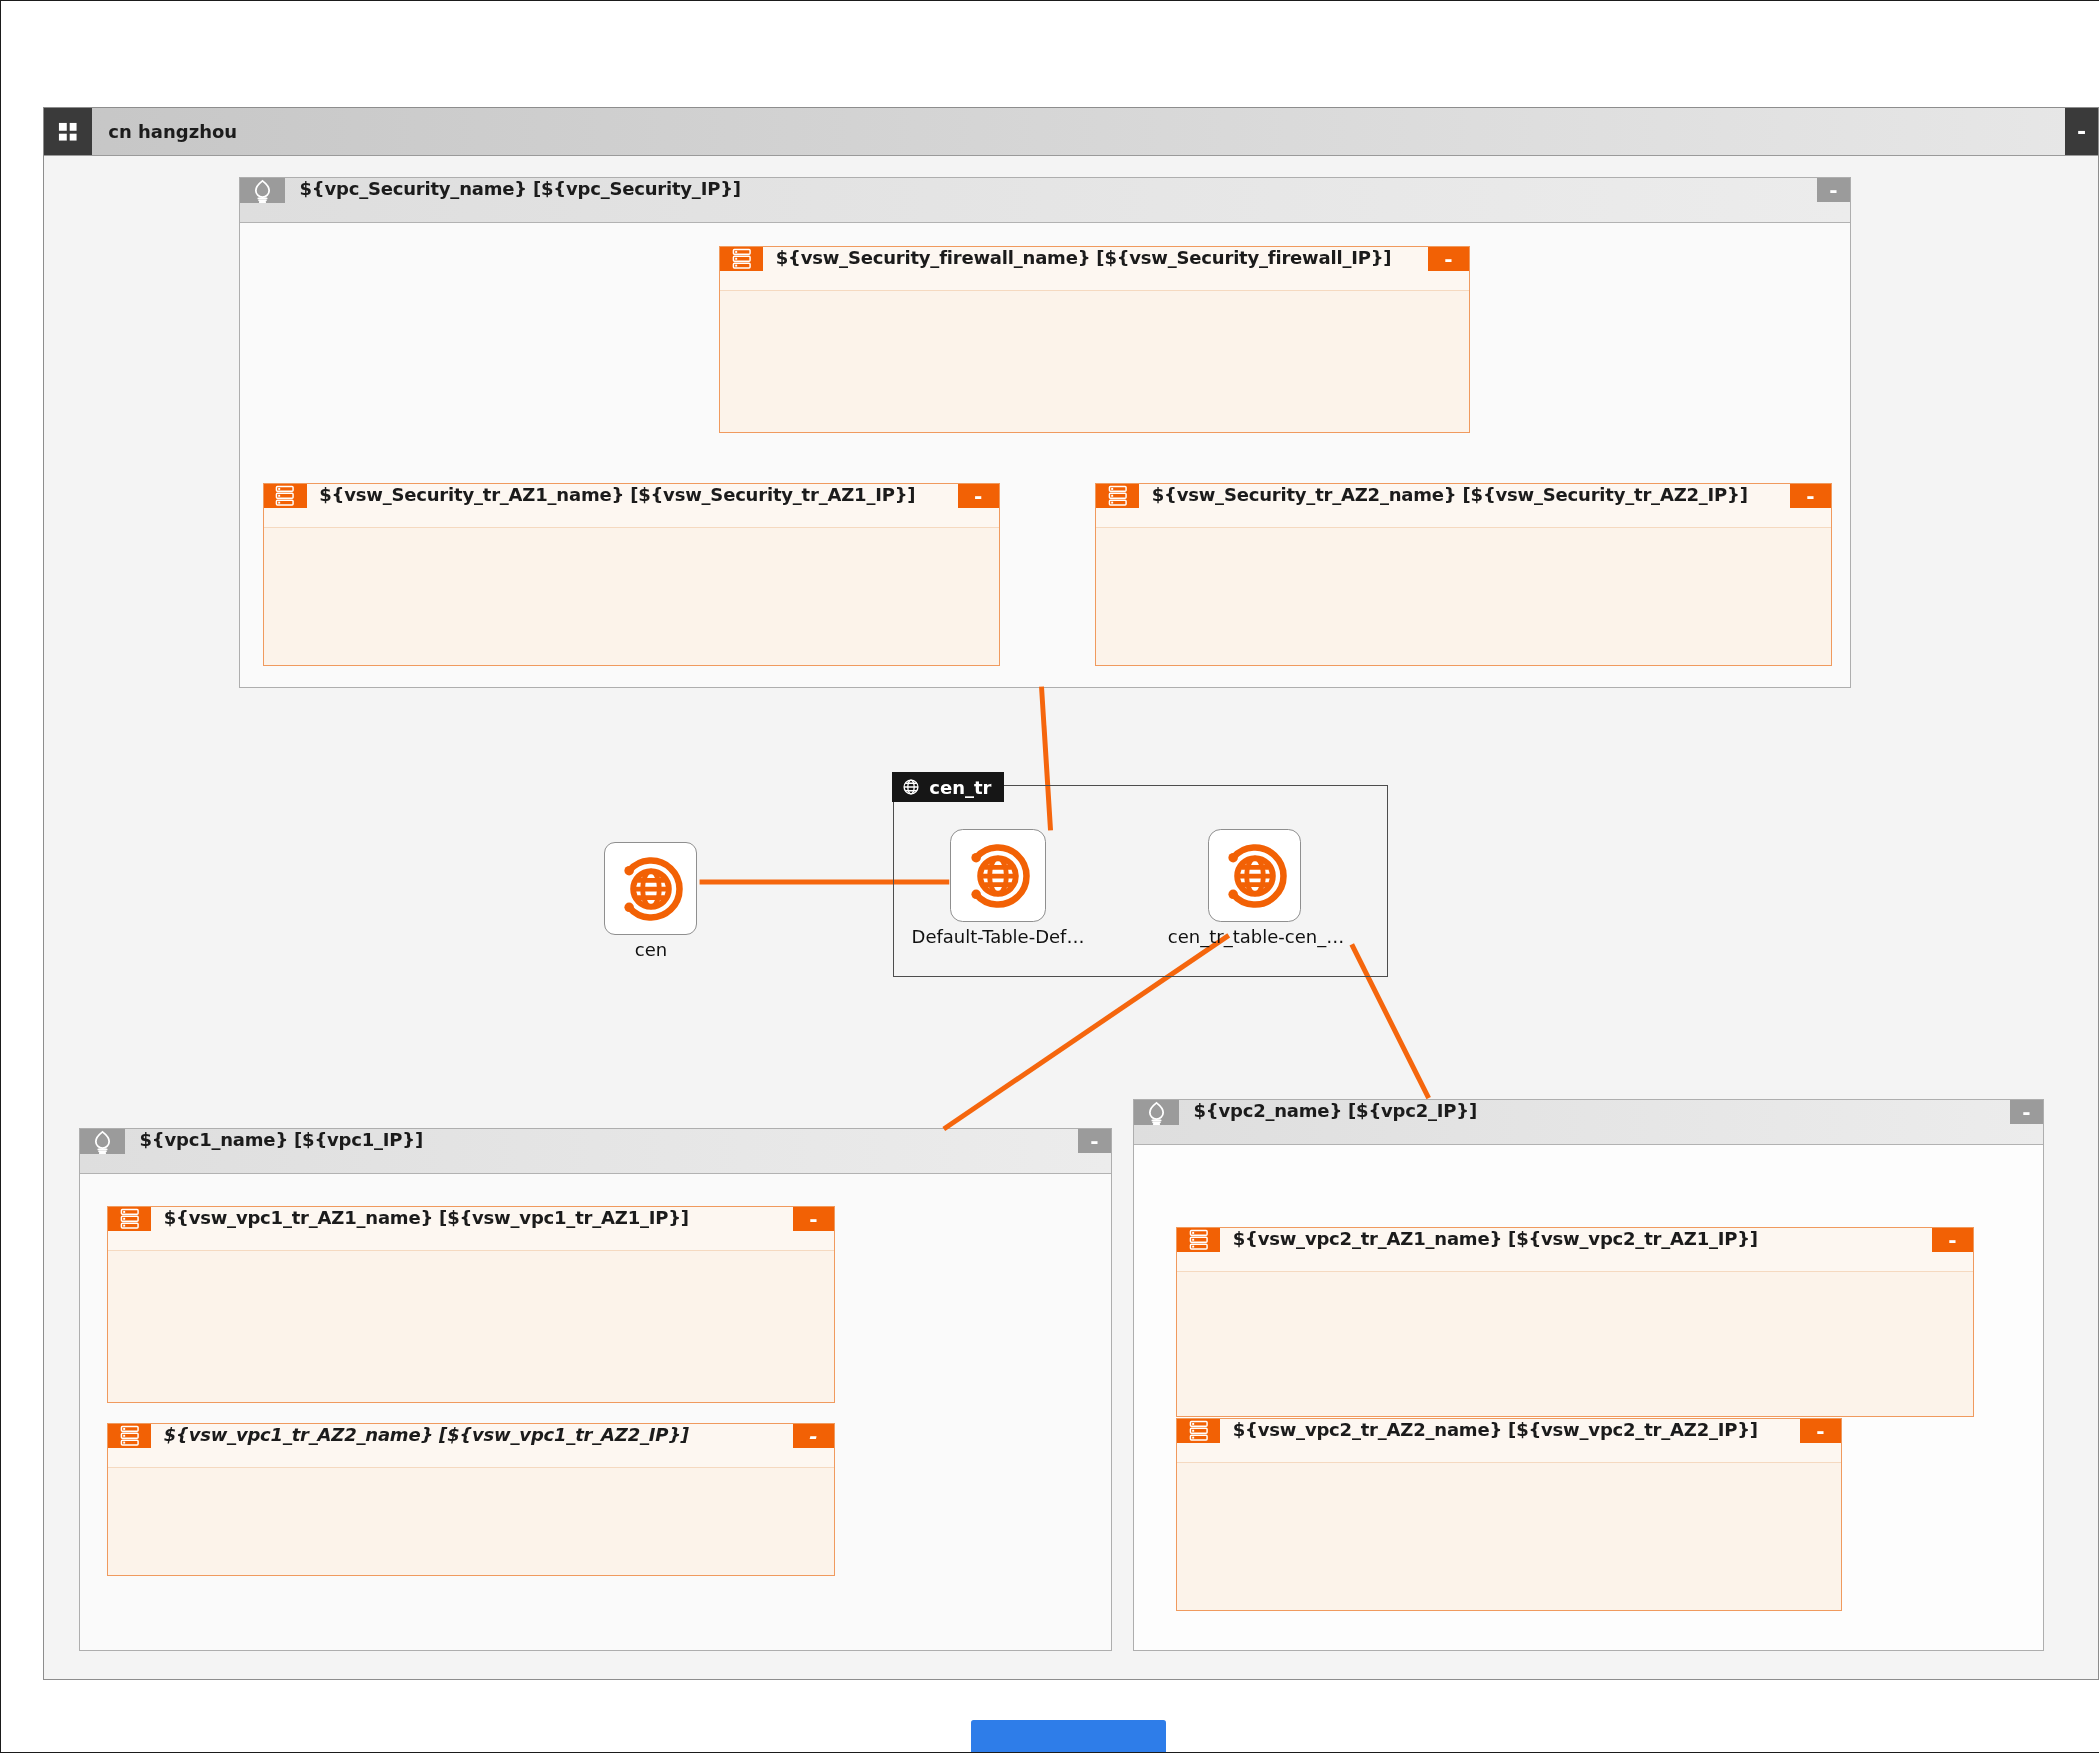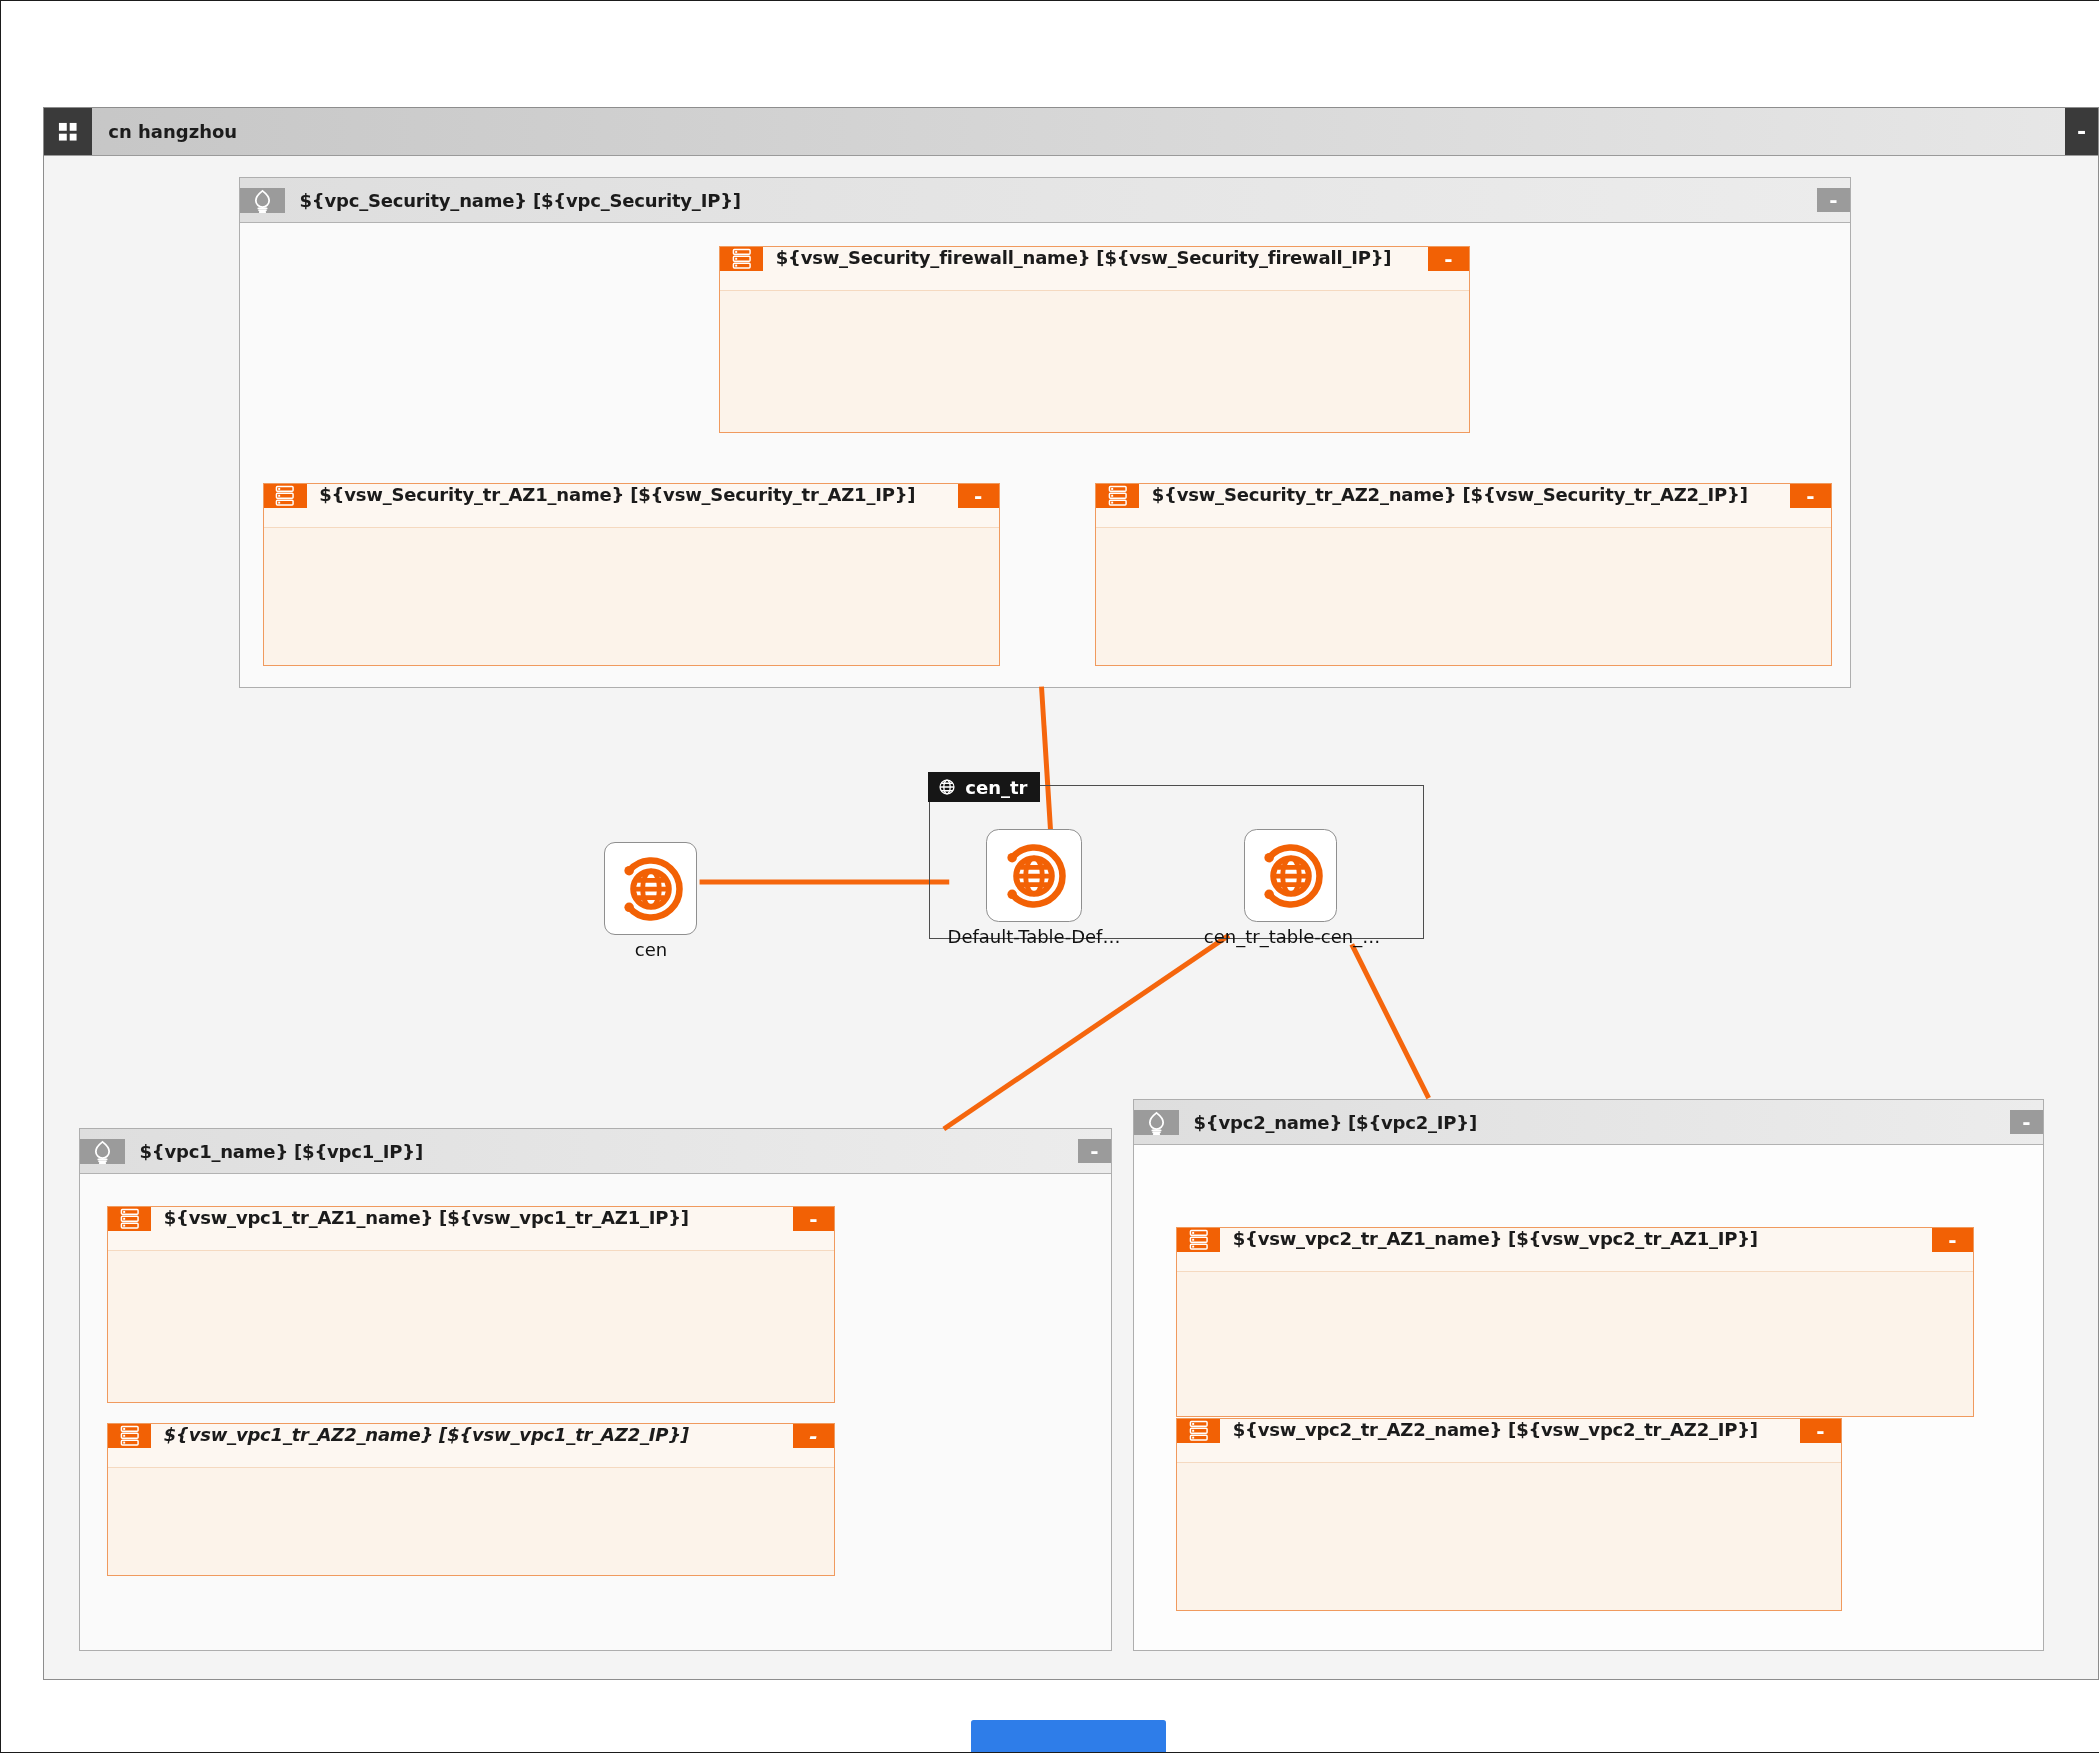"${vpc_Security_name}" .vpc-header { align-items: center -> flex-start }
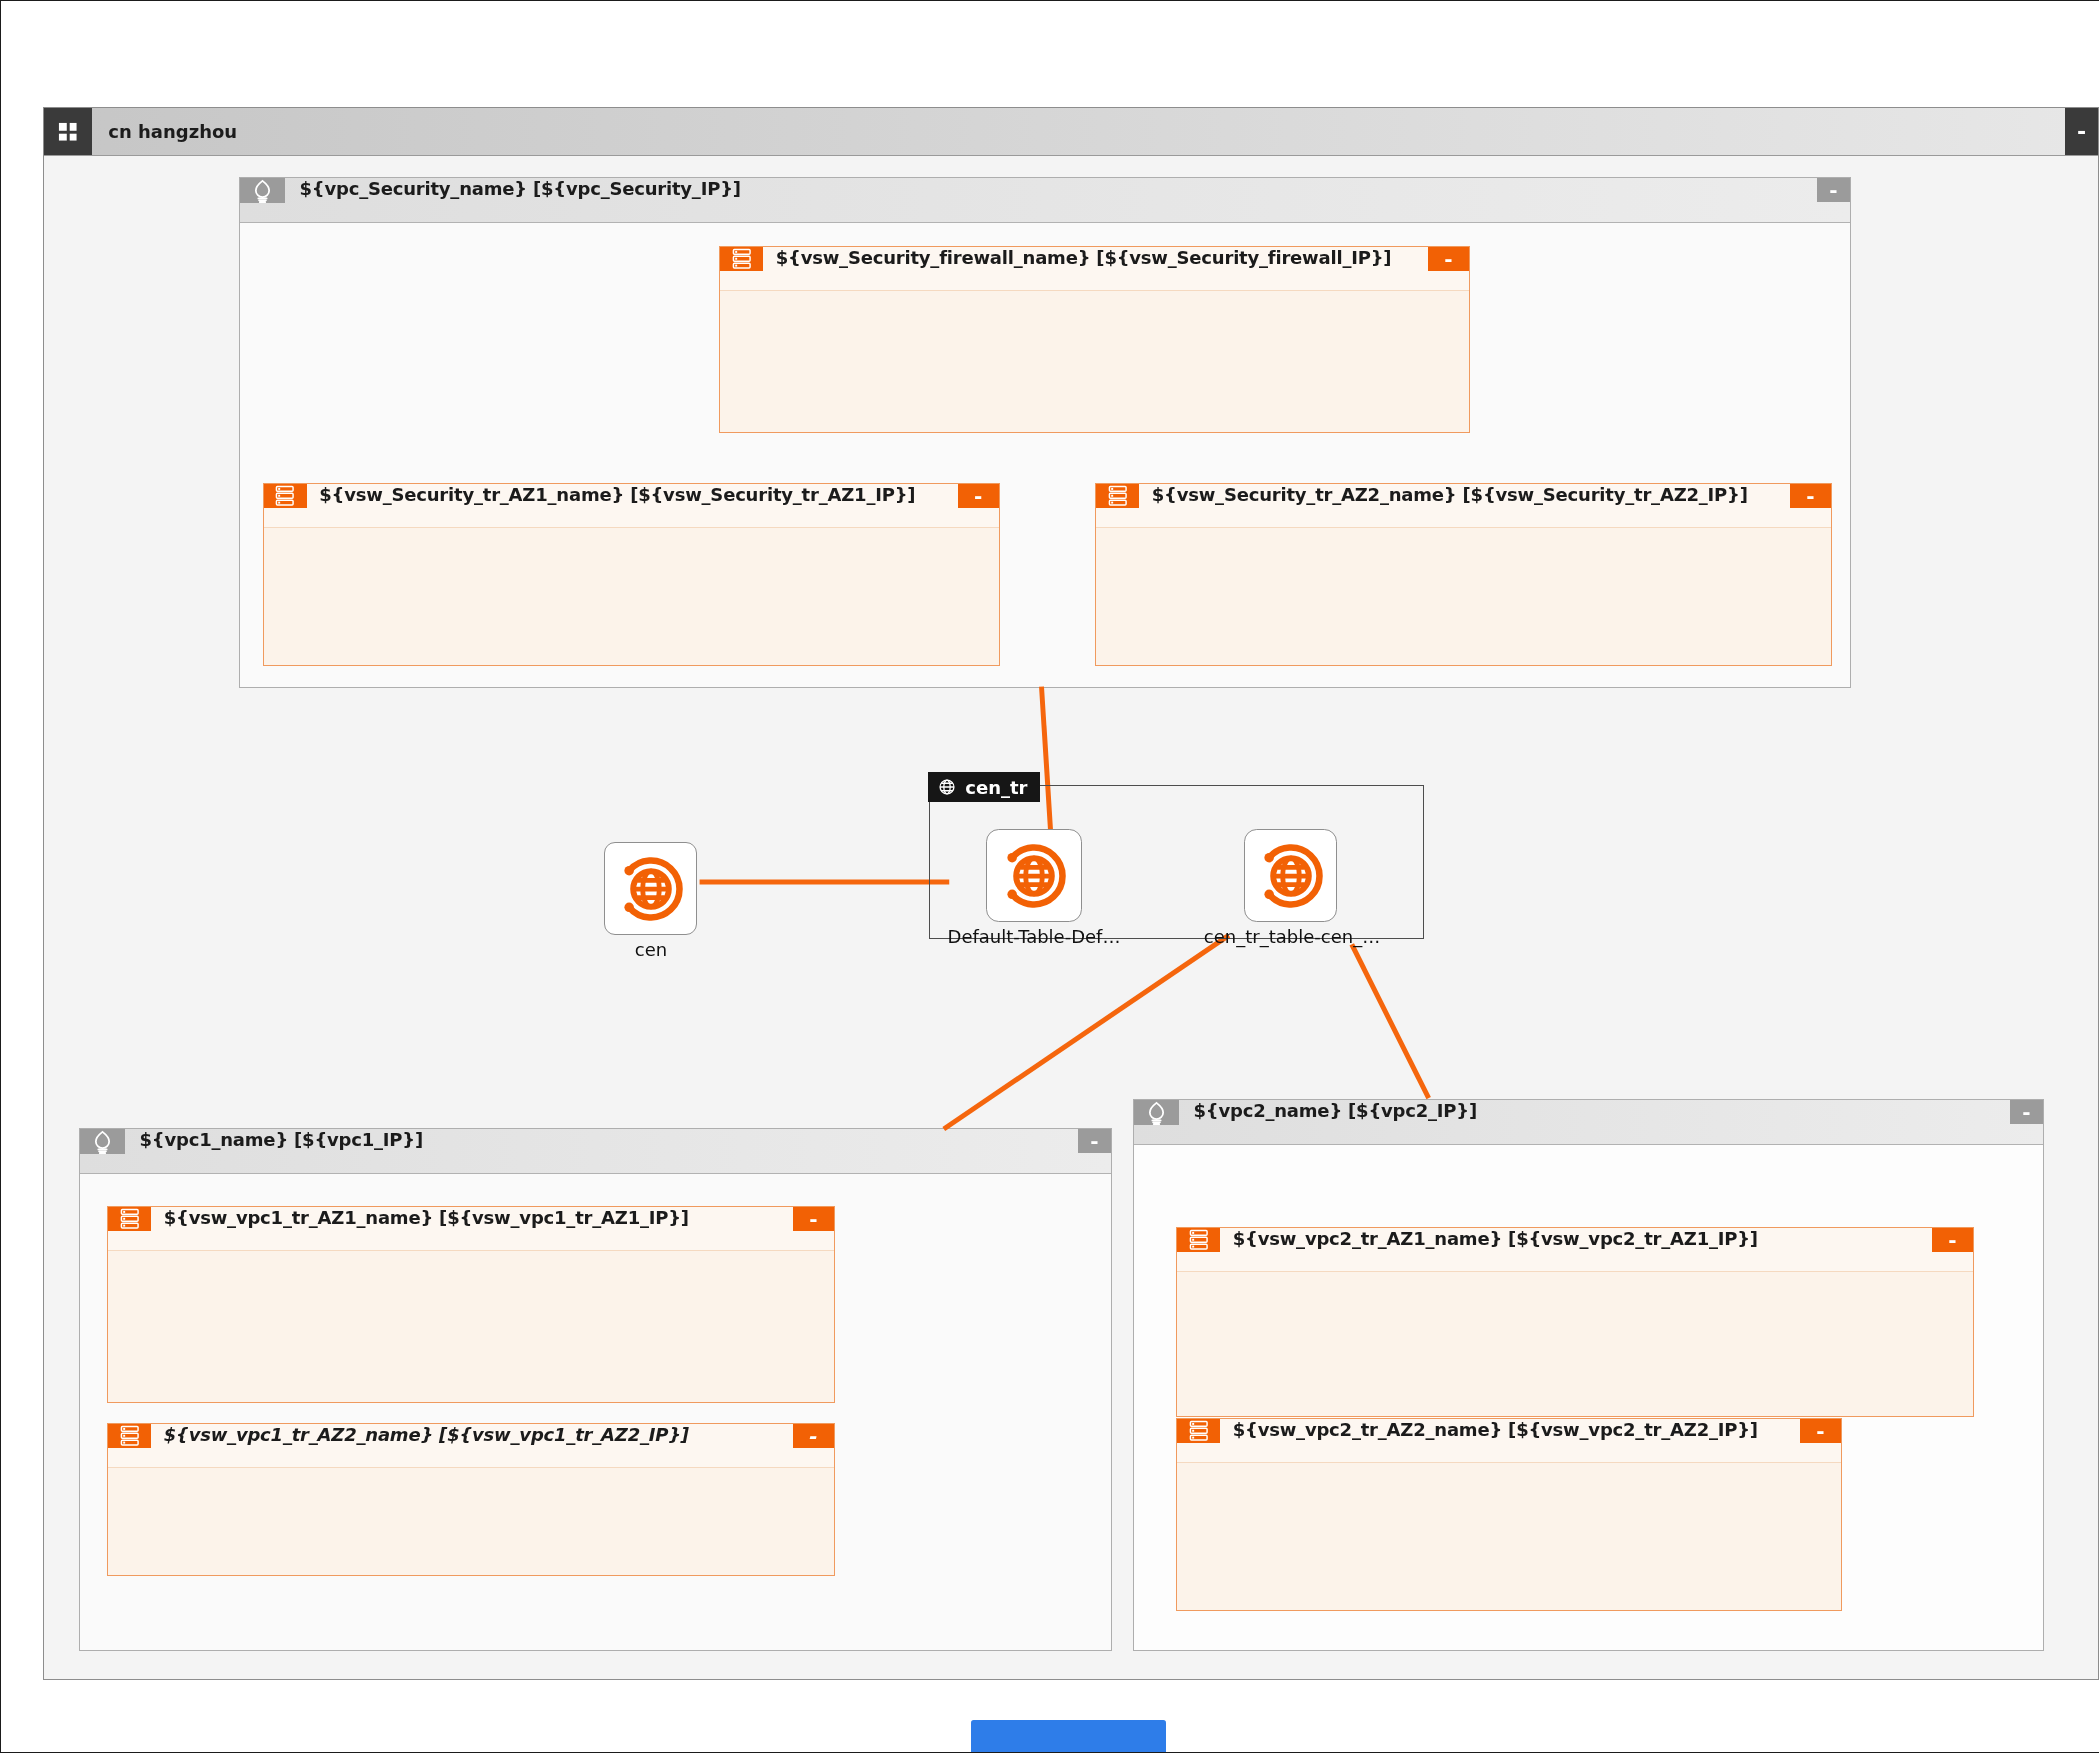"cen_tr" .centr { height: 154px -> 192px; left: 928px -> 892px }
